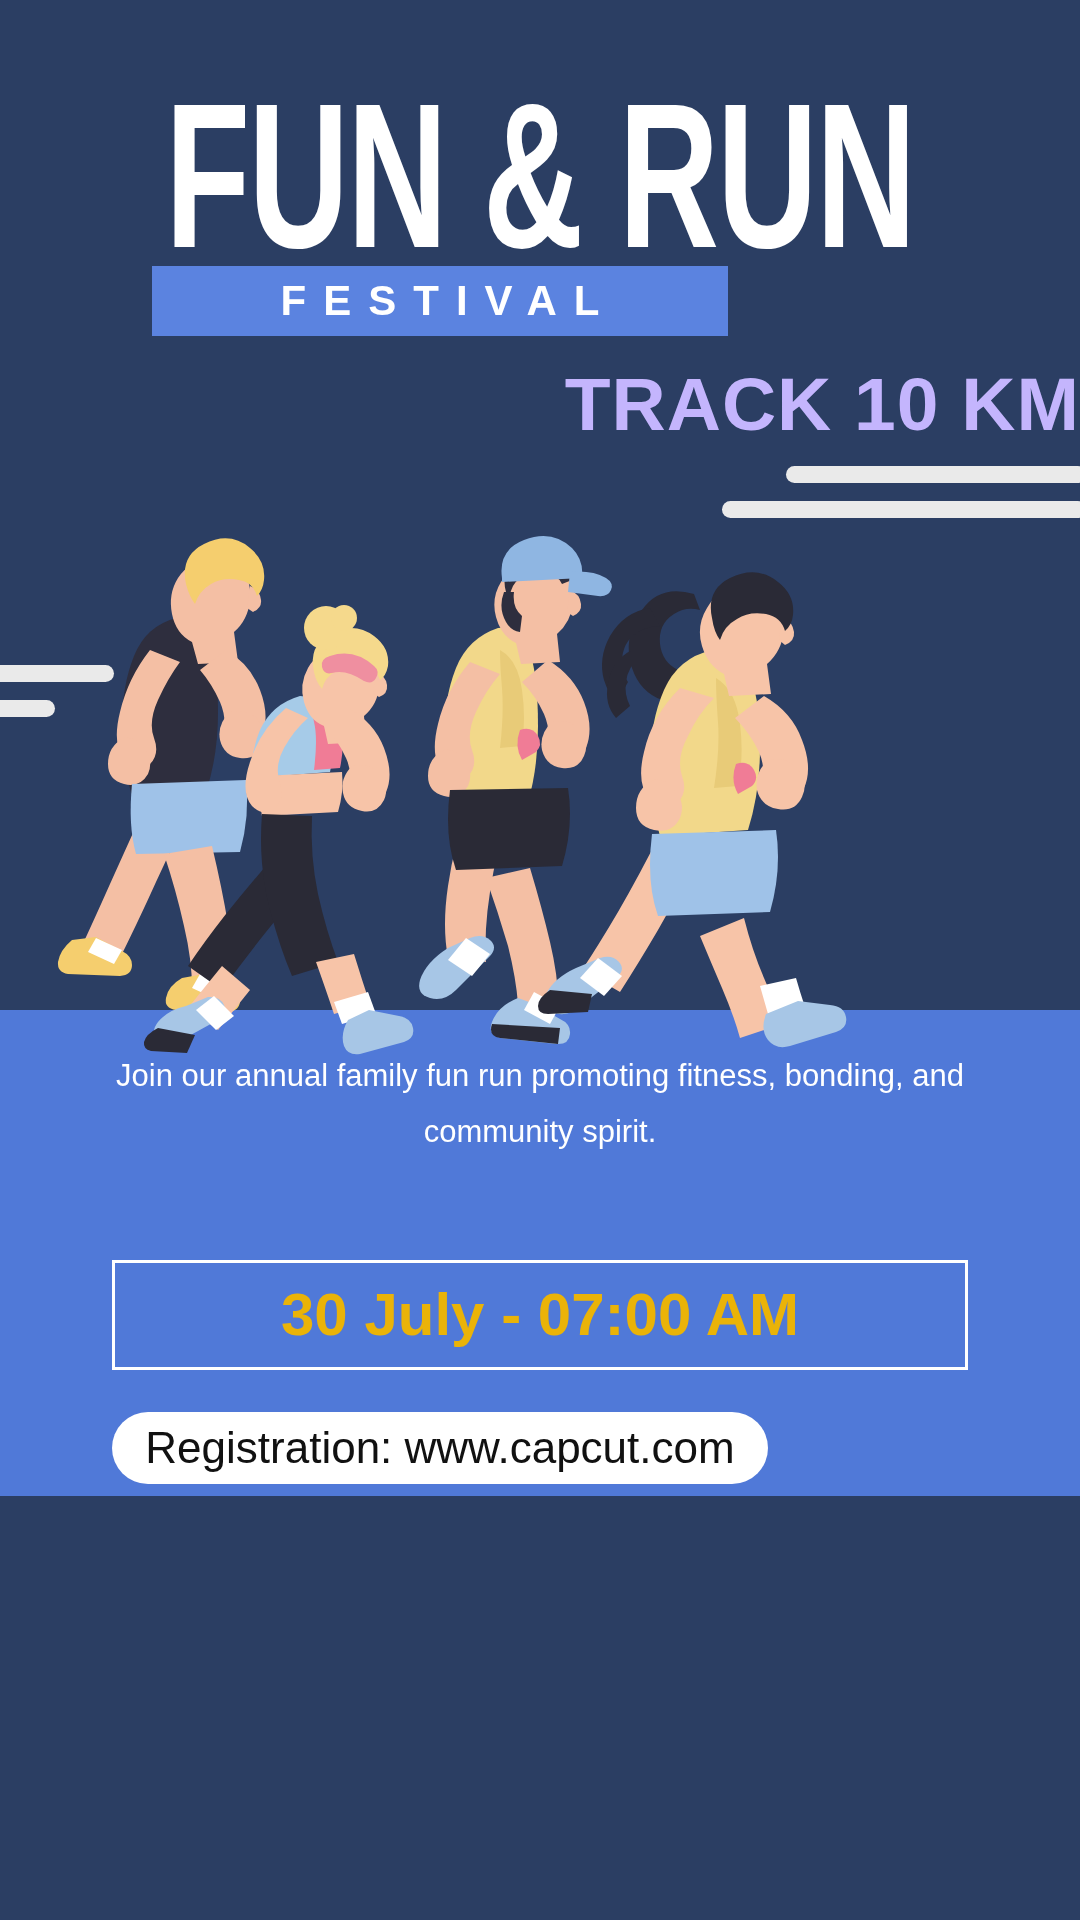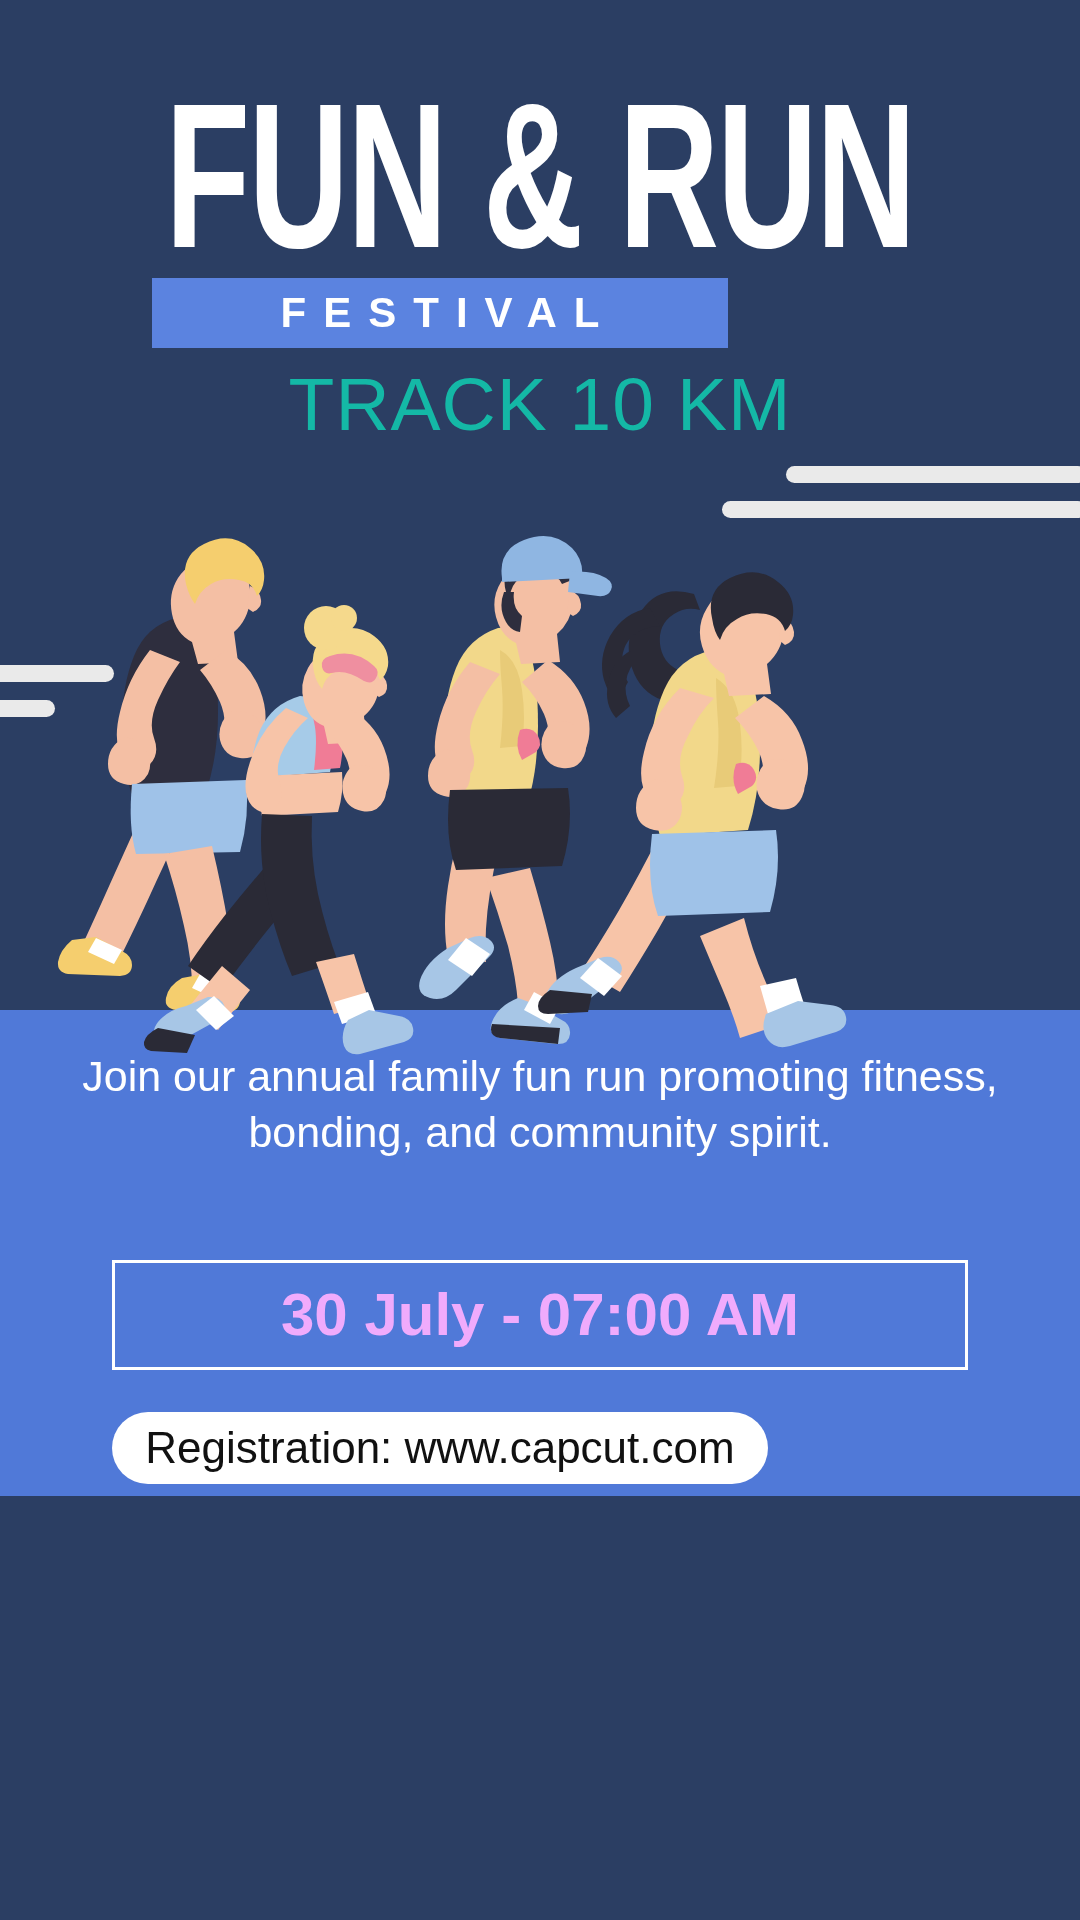"FESTIVAL" .festival-band { margin-top: 12px -> none }
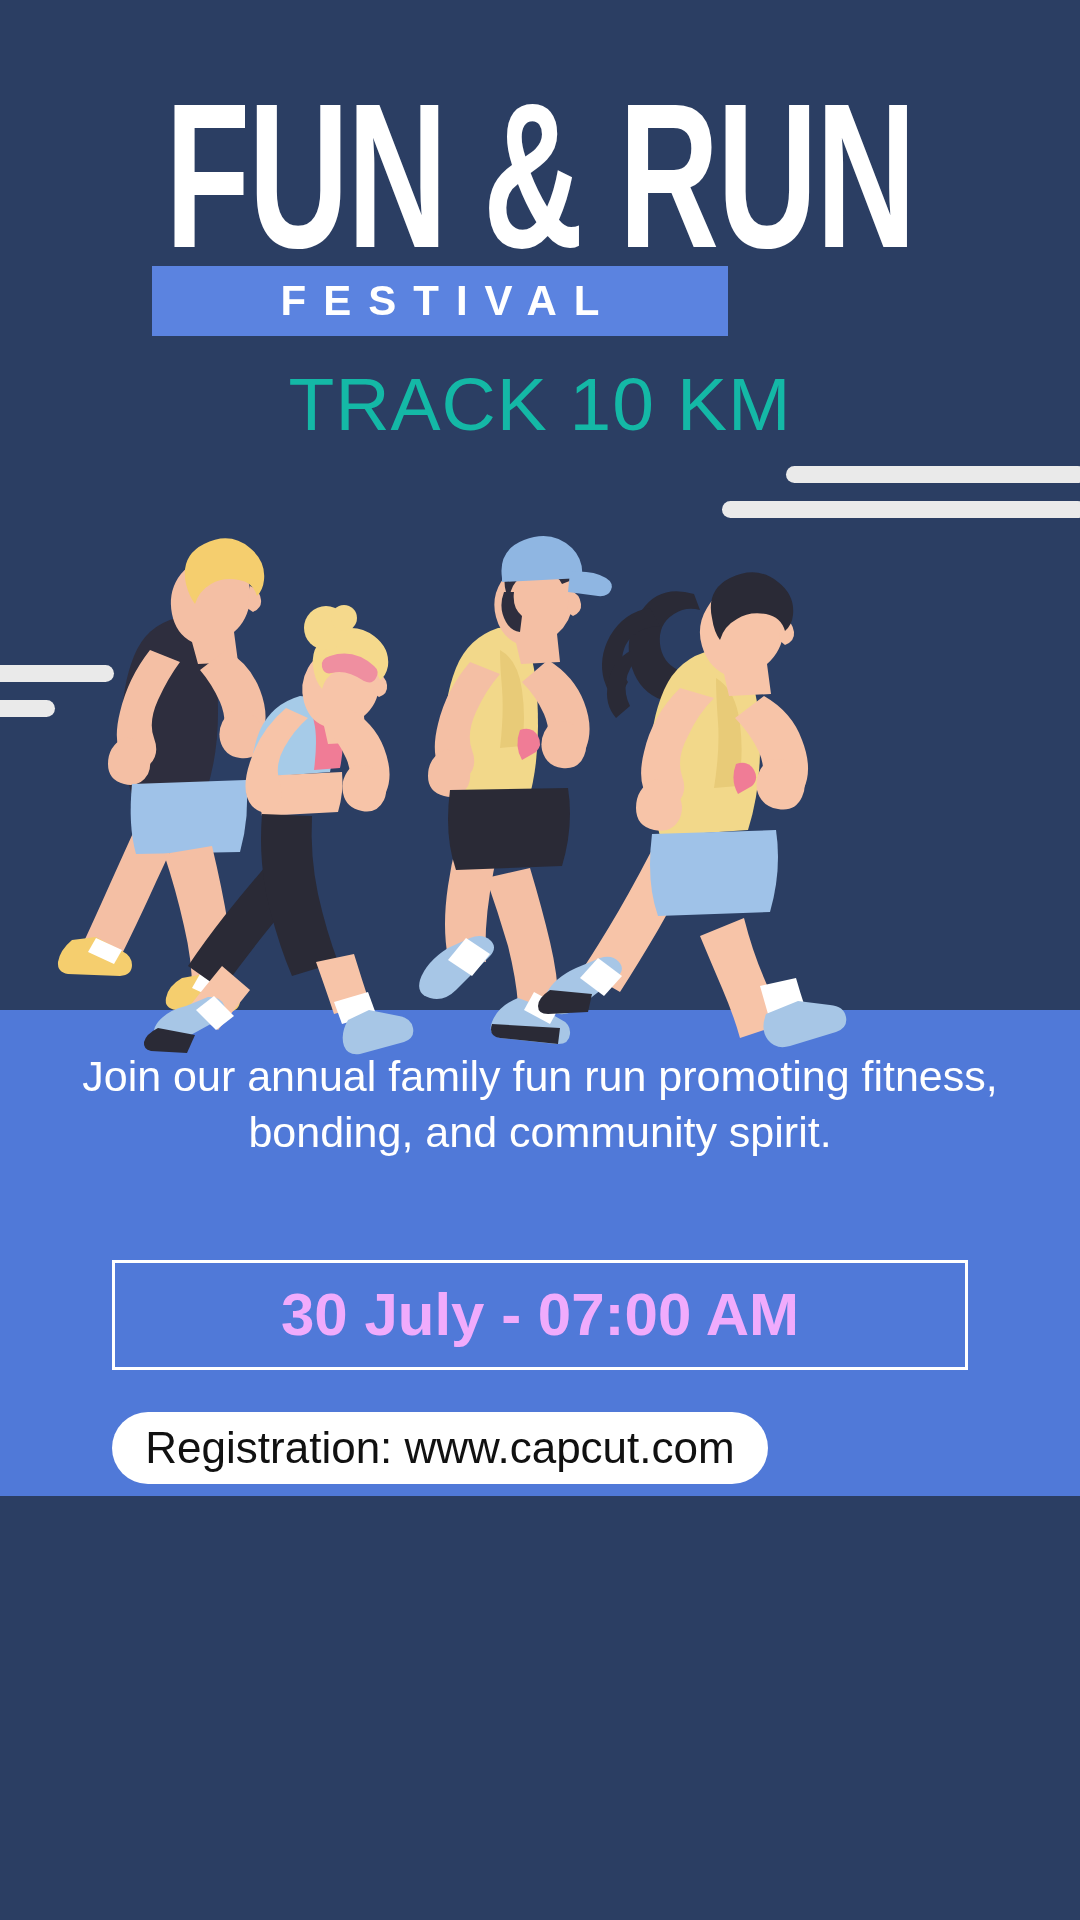"TRACK 10 KM" .track { color: #14b8a6 -> #c4b5fd; font-weight: normal -> bold; text-align: none -> right }
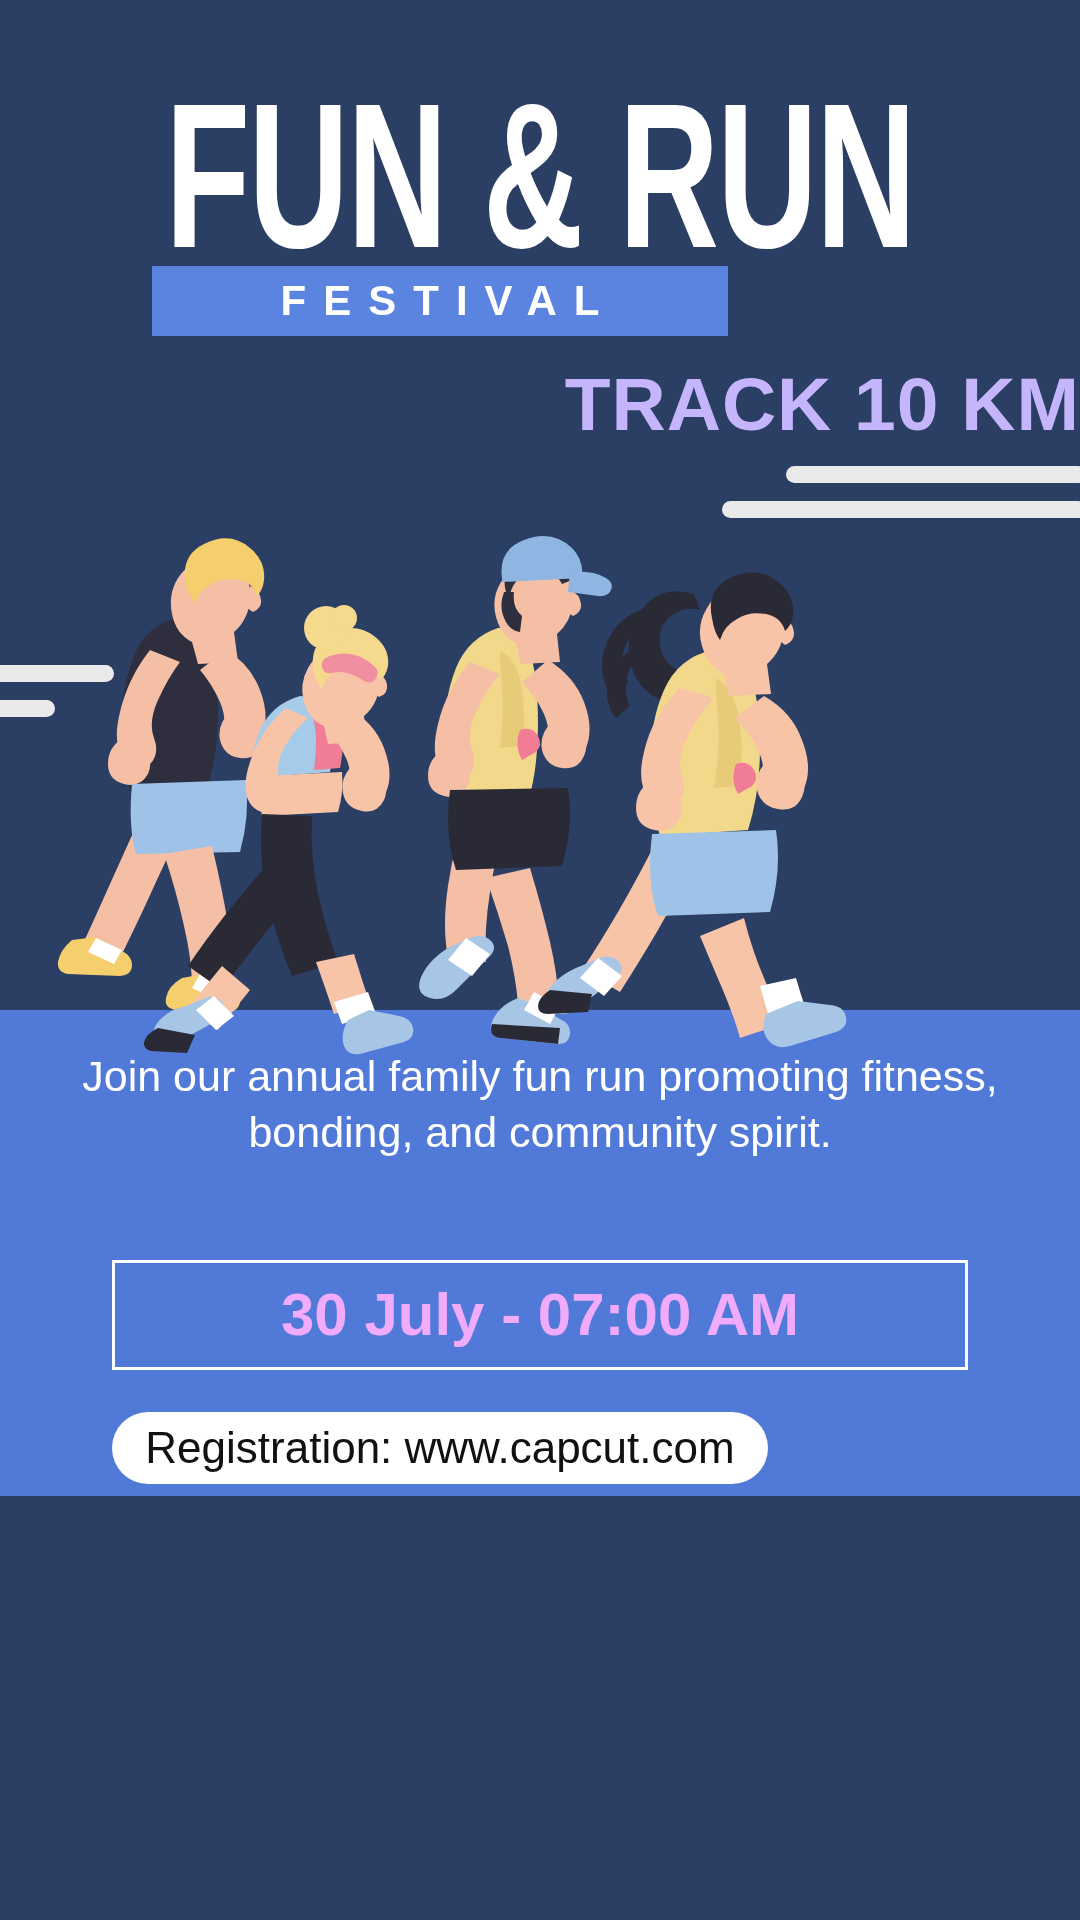"Join our annual family fun" .blurb { font-size: 43px -> 31px }
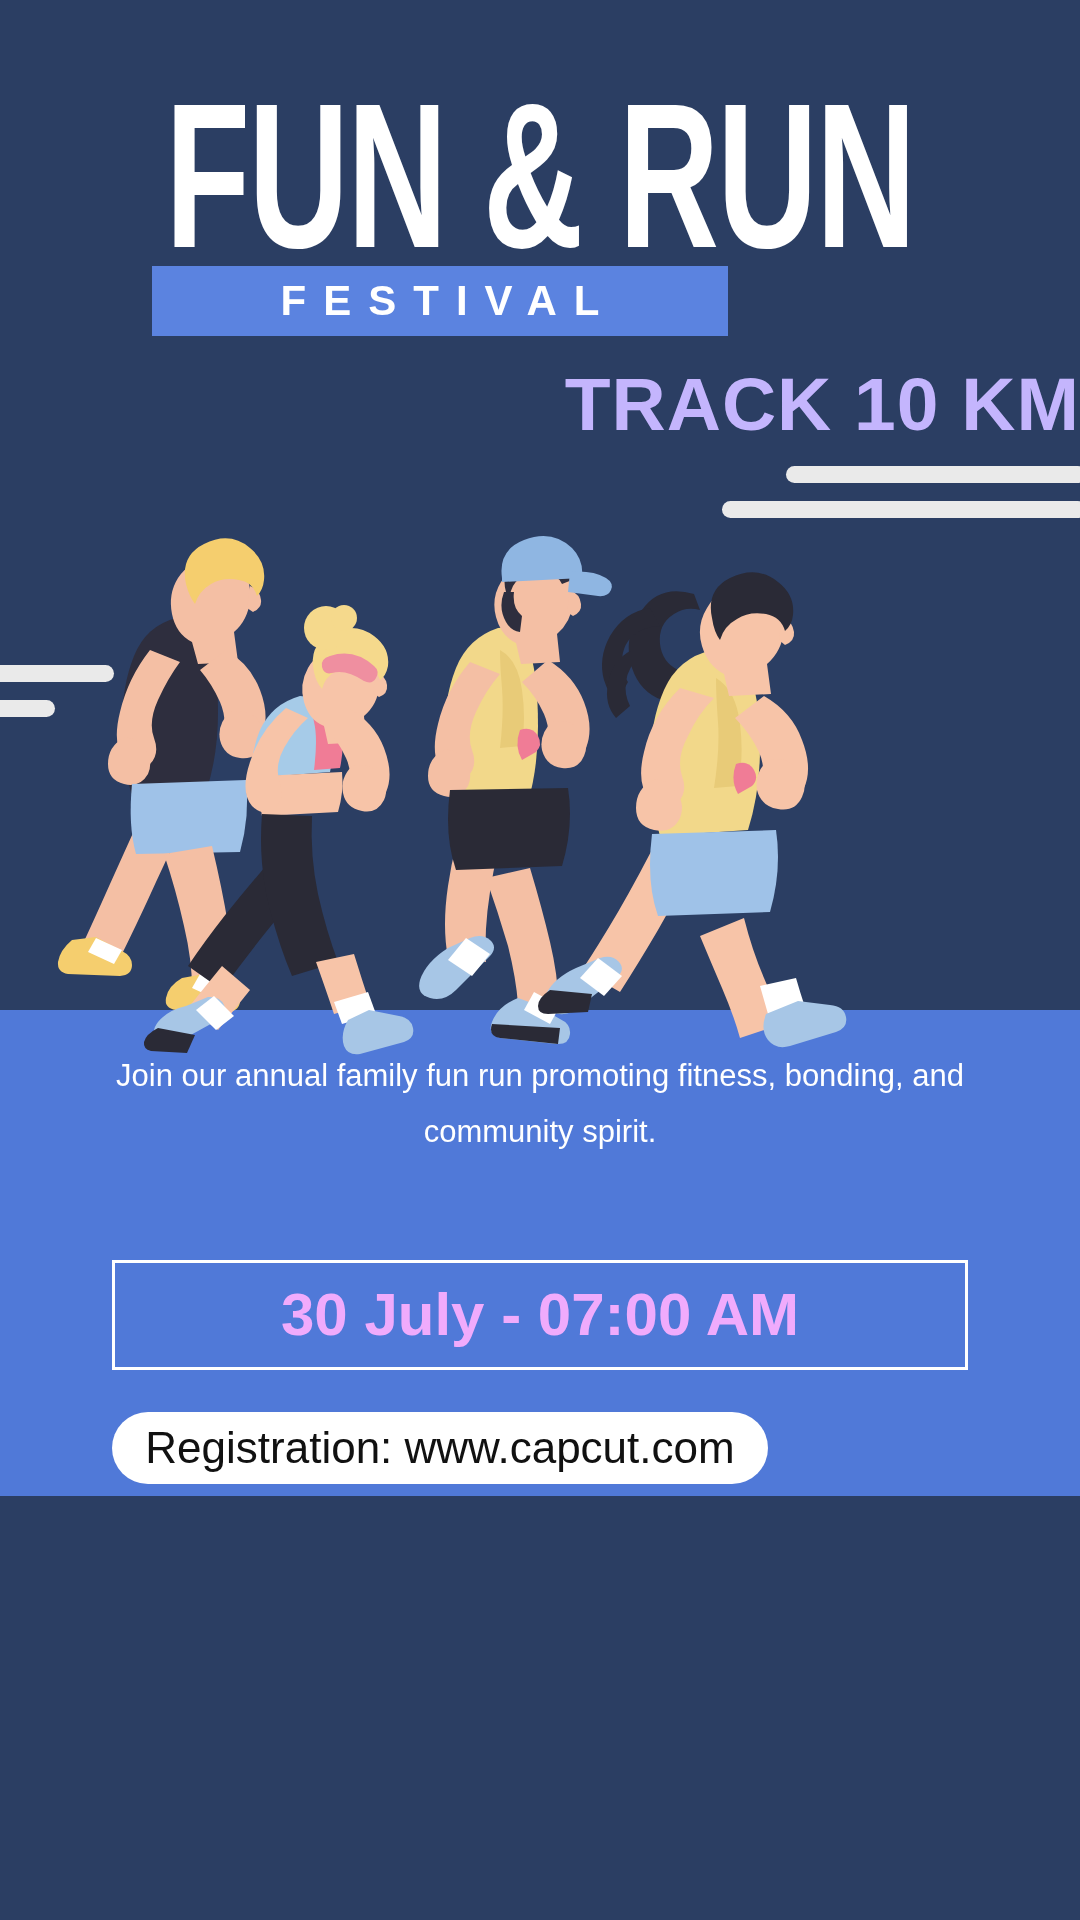"30 July - 07:00 AM" .date-box .date-text { color: #f0abfc -> #eab308 }
